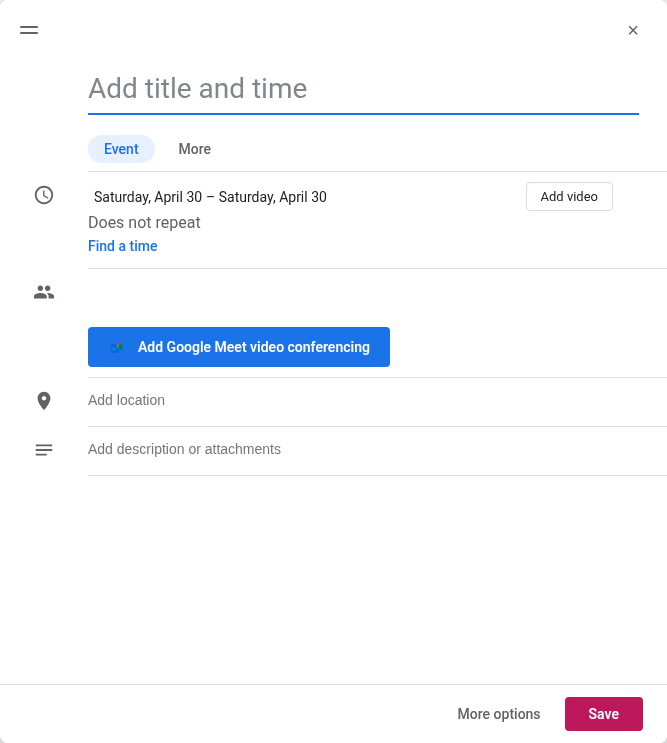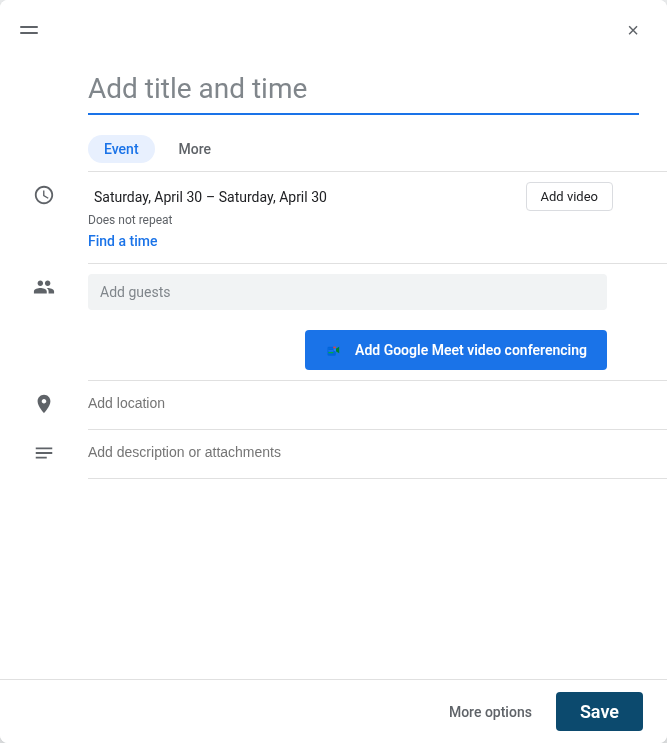"Does not repeat" .repeat-text { font-size: 12px -> 16px }
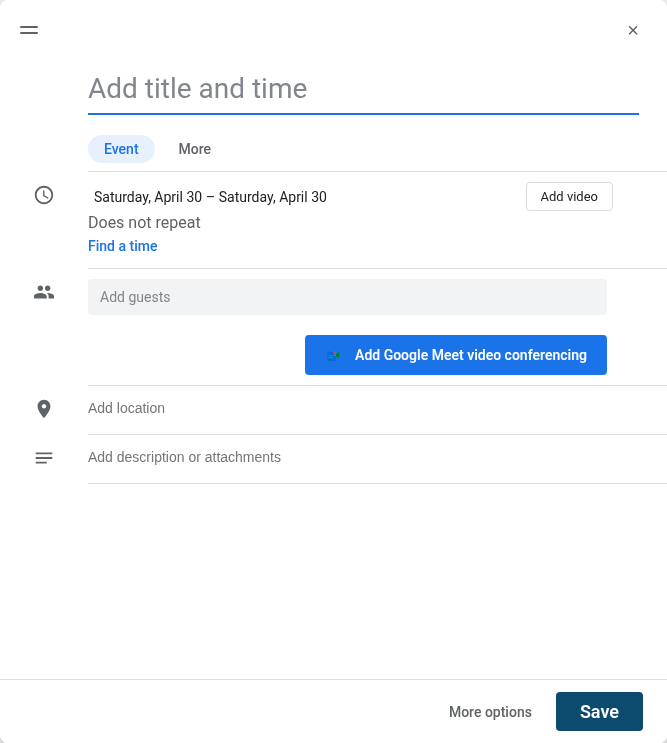"Add guests" div.row-content { html: <div> <input> </div> -> none }
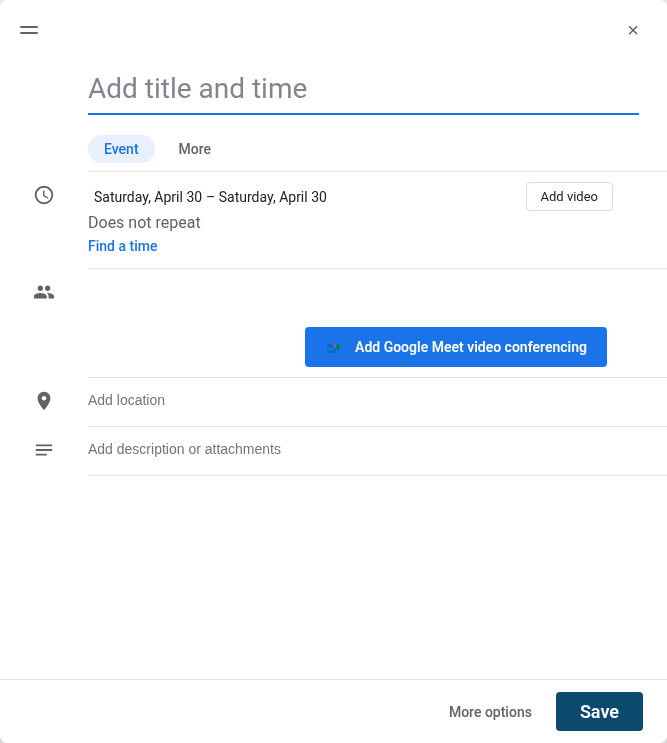"Add Google Meet video conferencing" div.form-row { justify-content: flex-end -> none }
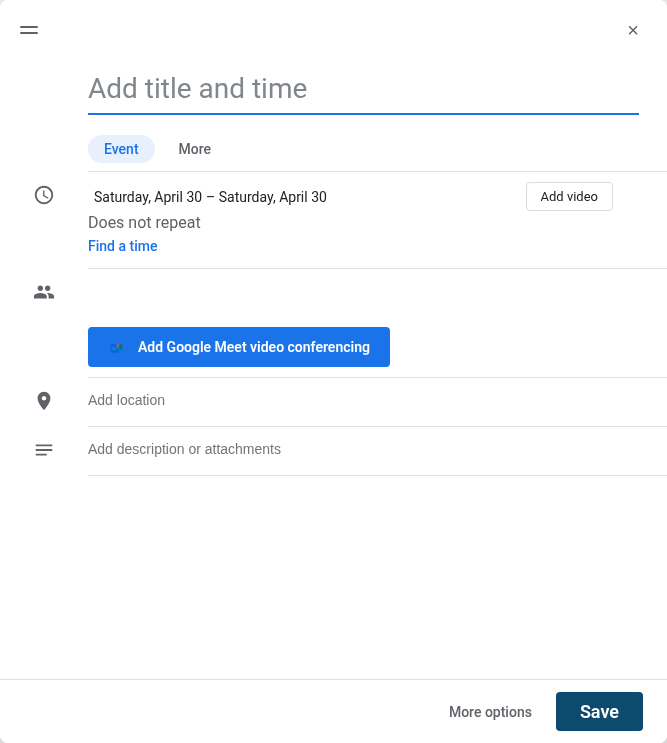"Save" .save-btn { background: #0c4a6e -> #be185d; font-size: 18px -> 14px }
